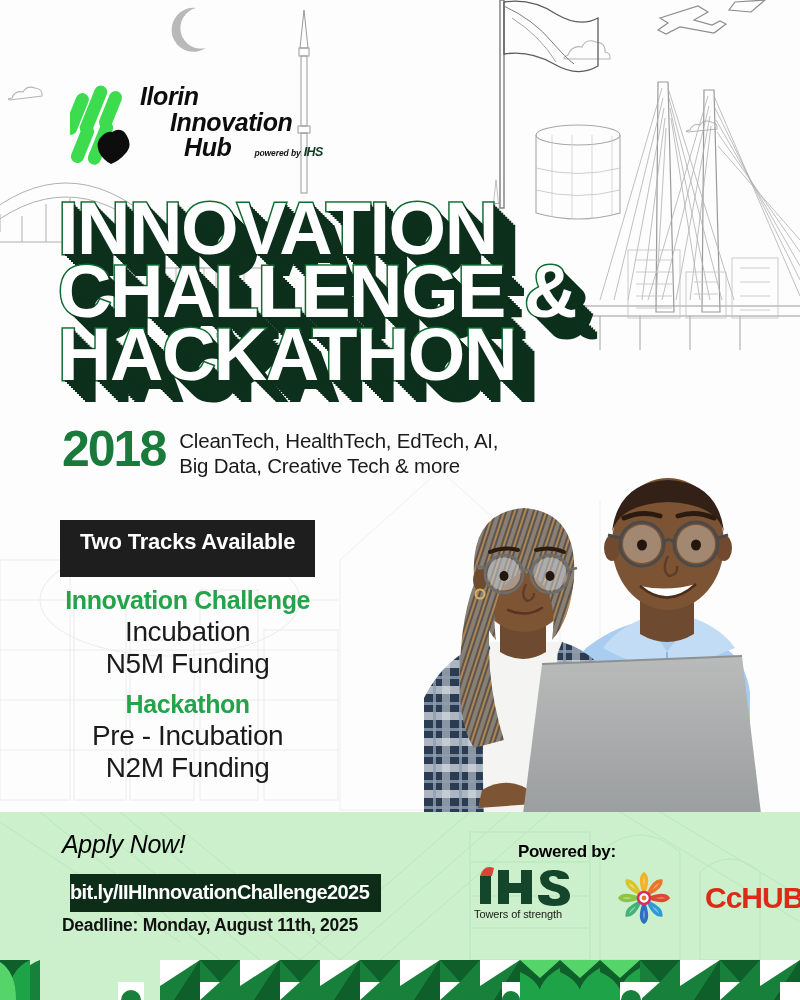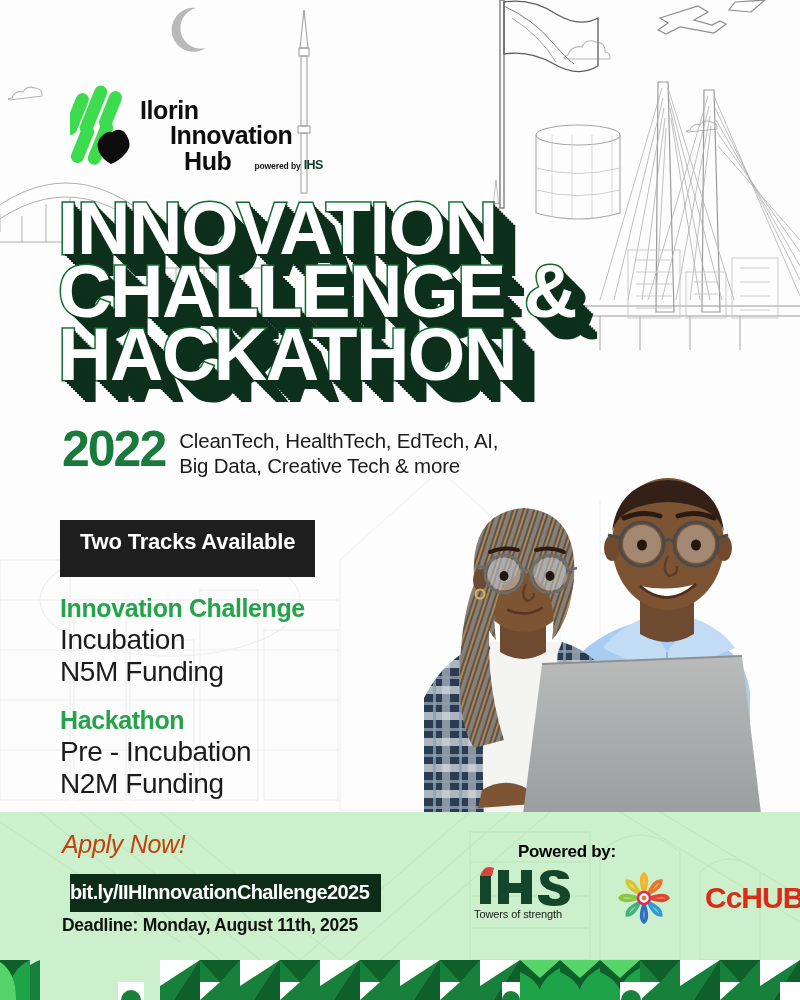"Ilorin" .logo-block { align-items: flex-end -> flex-start; font-style: none -> italic }
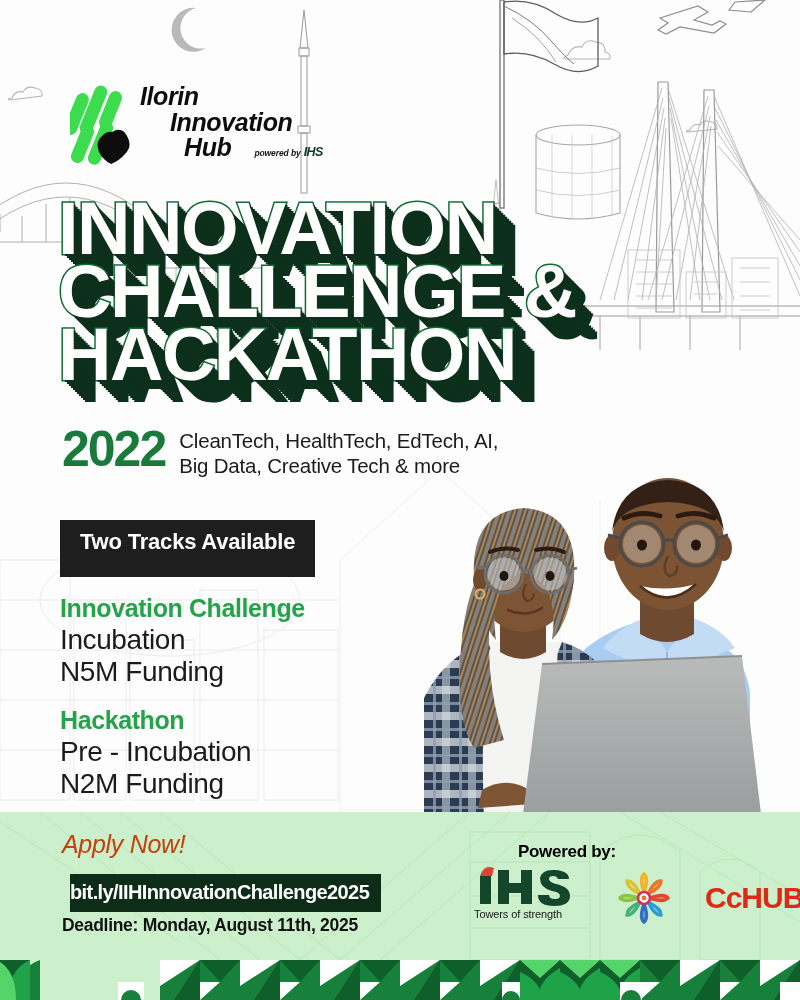"2022" div.year { text: 2022 -> 2018 }
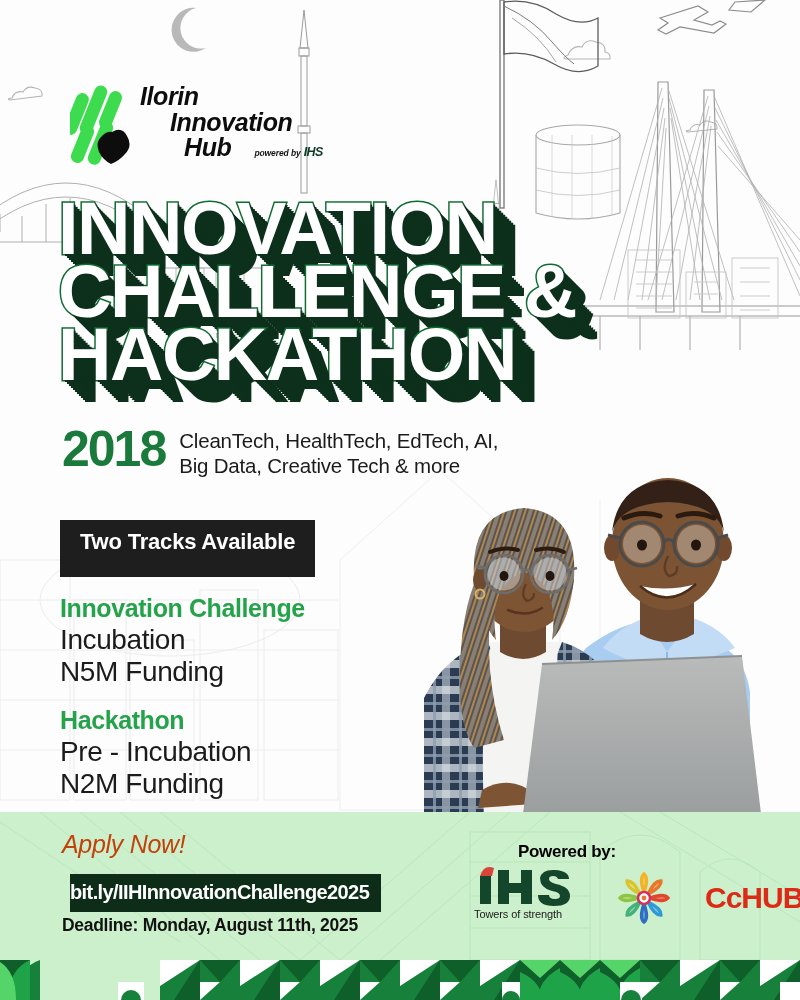"Innovation Challenge" .track { margin-top: 17px -> 9px; text-align: none -> center }
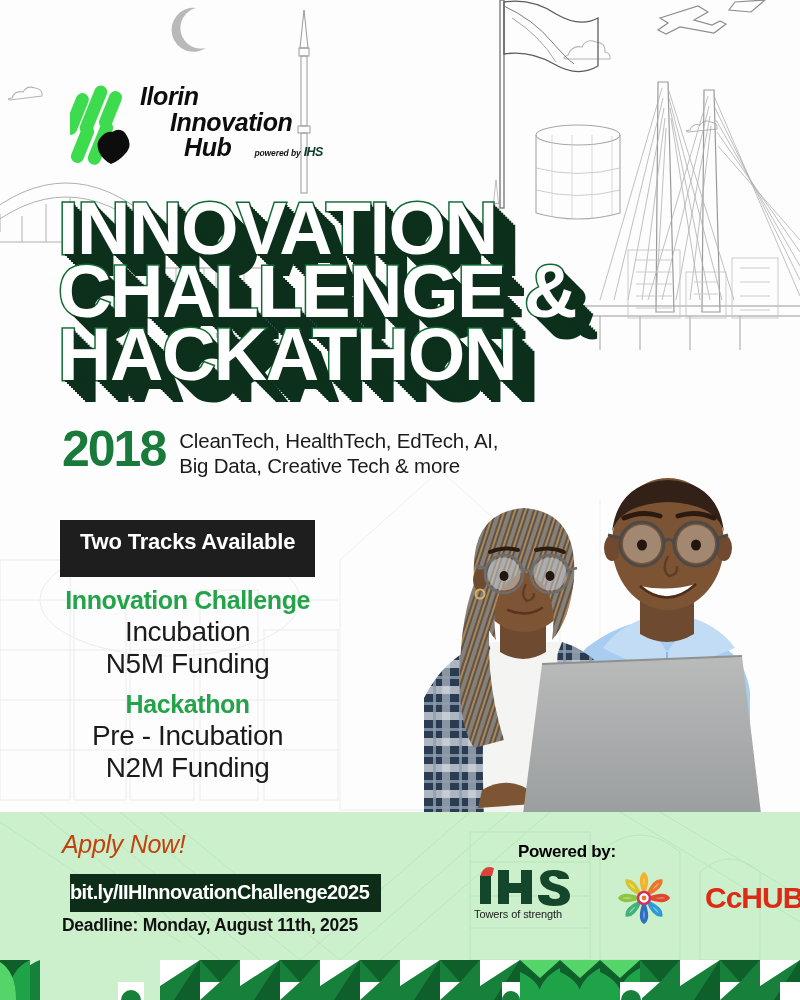"Apply Now!" .apply-now { color: #c2410c -> #000000 }
